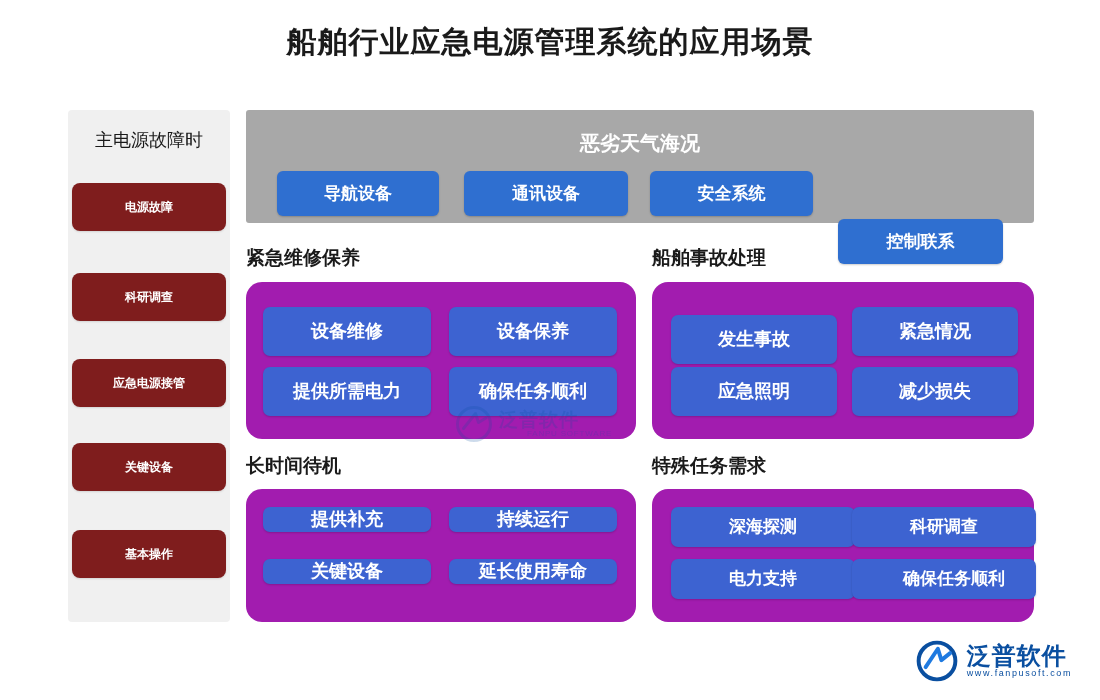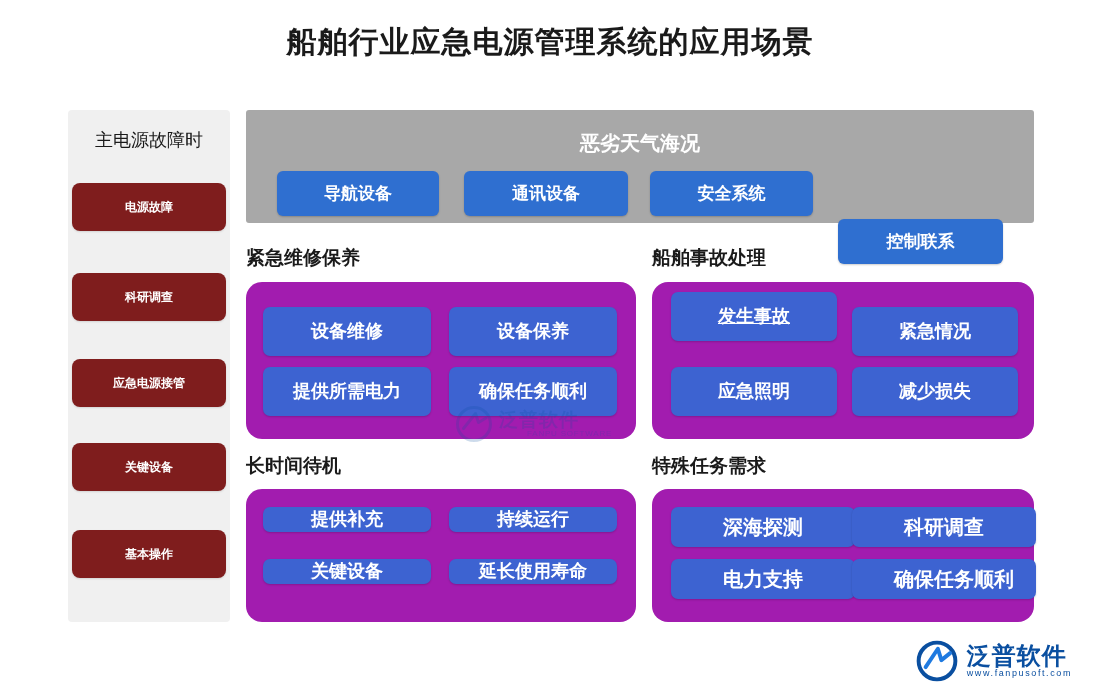"发生事故" .p-rt .c0 { text-decoration: underline -> none; top: 10px -> 33px }
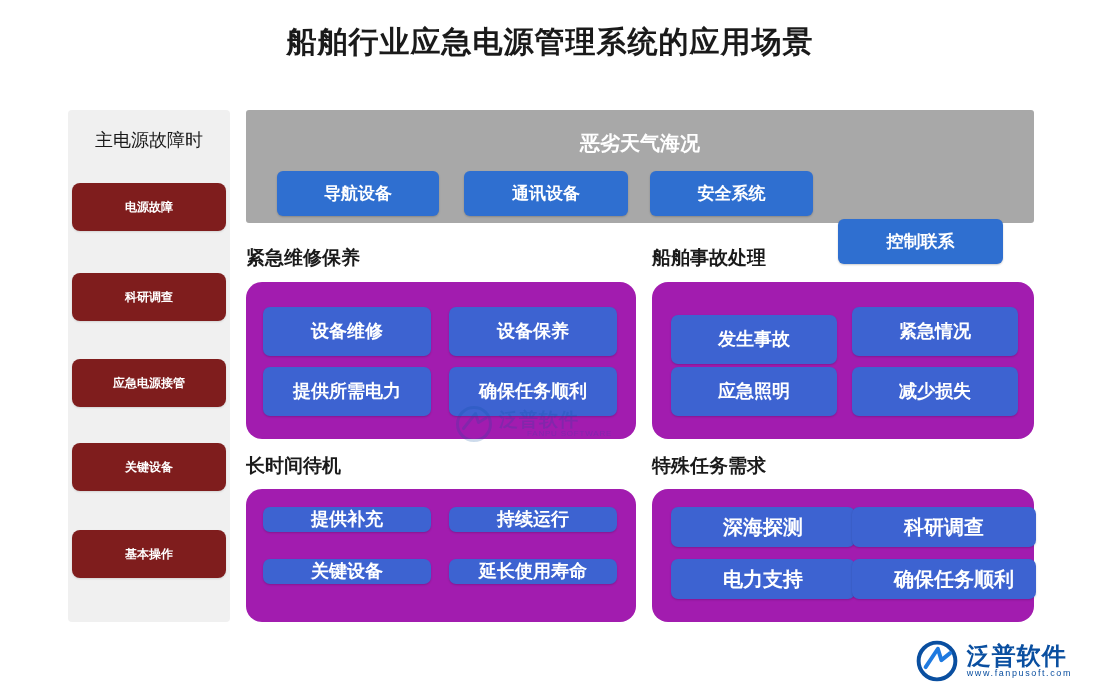"深海探测" .p-rb .chip { font-size: 20px -> 17px }
